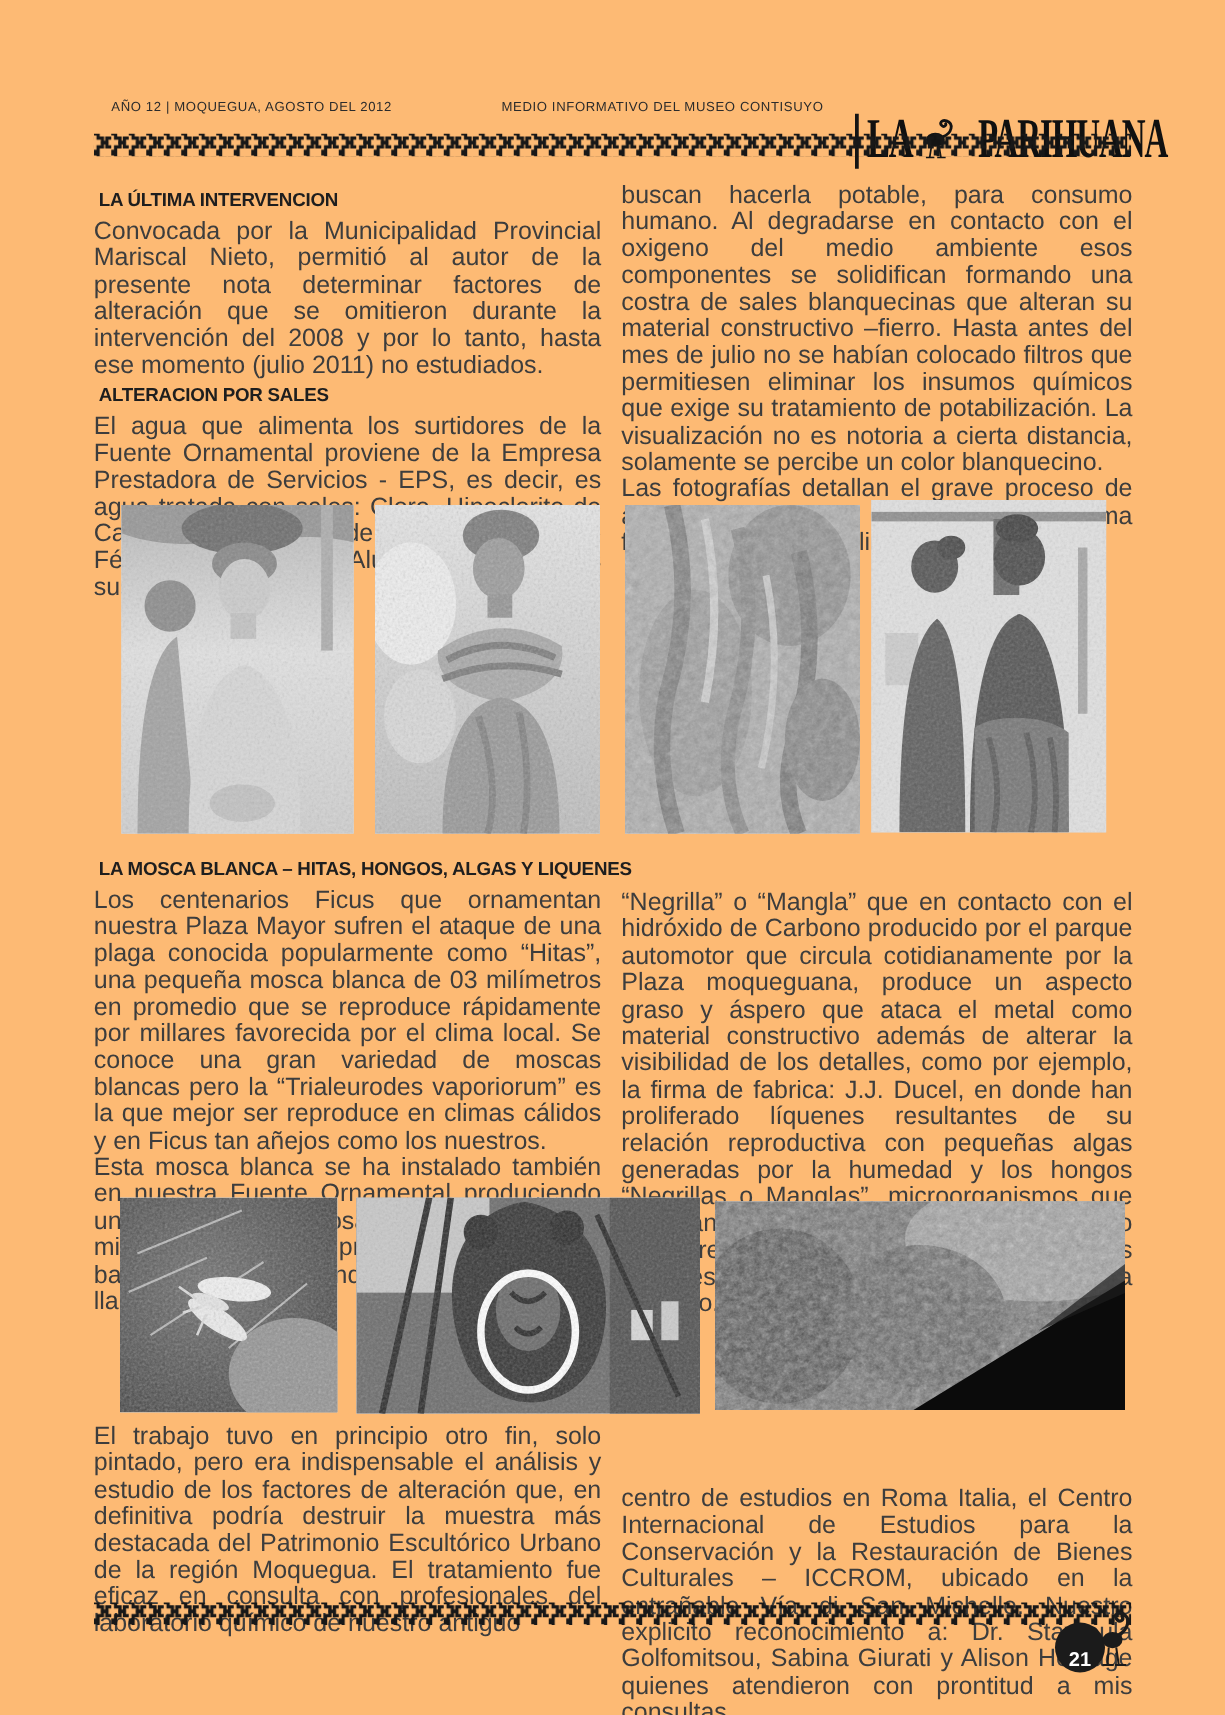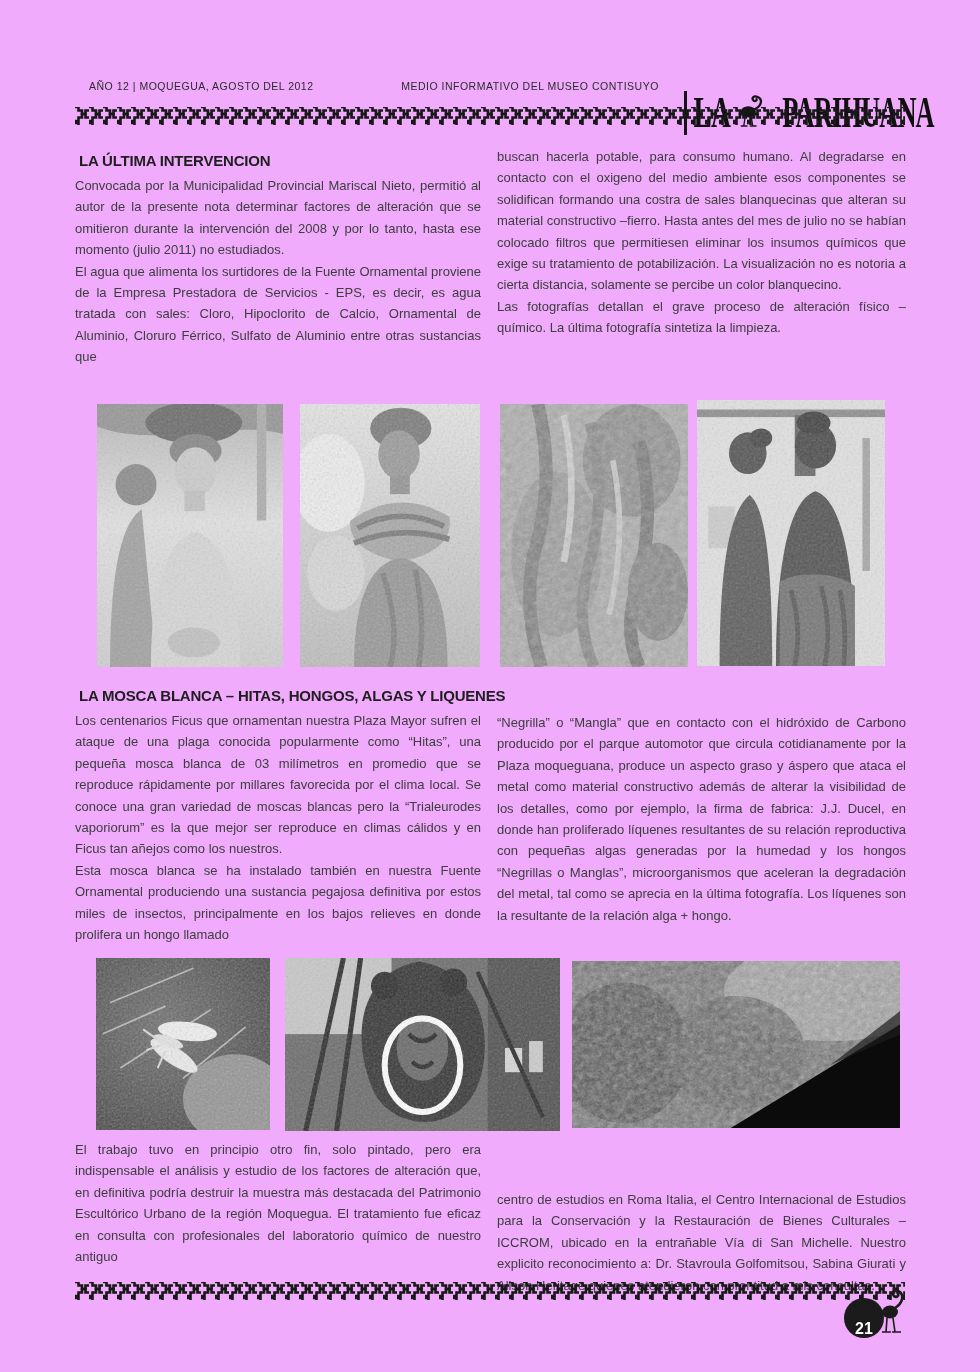"AÑO 12 | MOQUEGUA, AGOSTO" .page { background: #f0abfc -> #fdba74 }
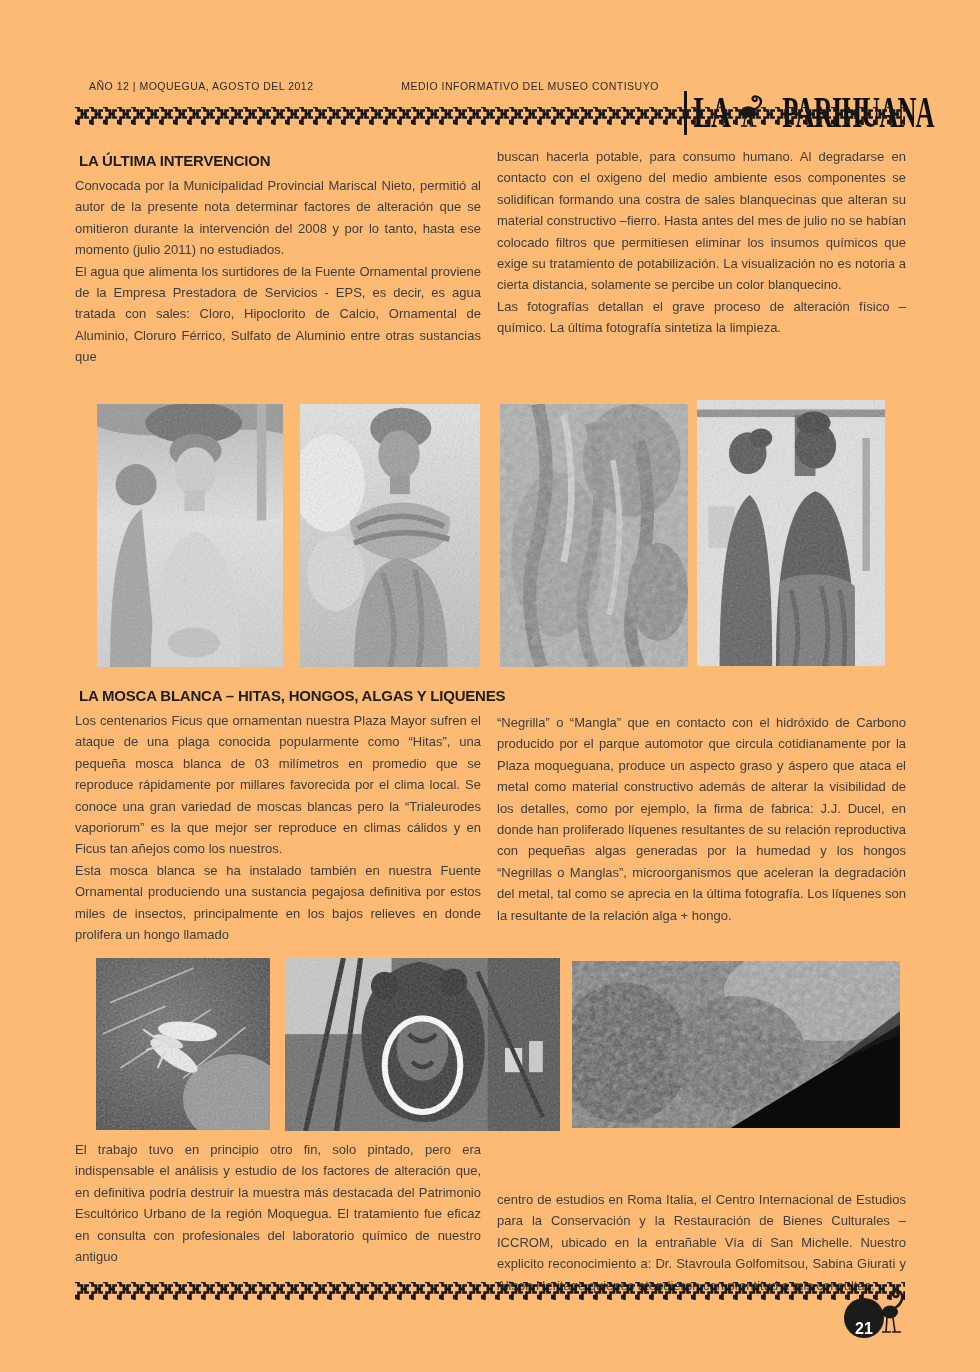"buscan hacerla potable, para consumo" .col p { font-size: 13px -> 20px }
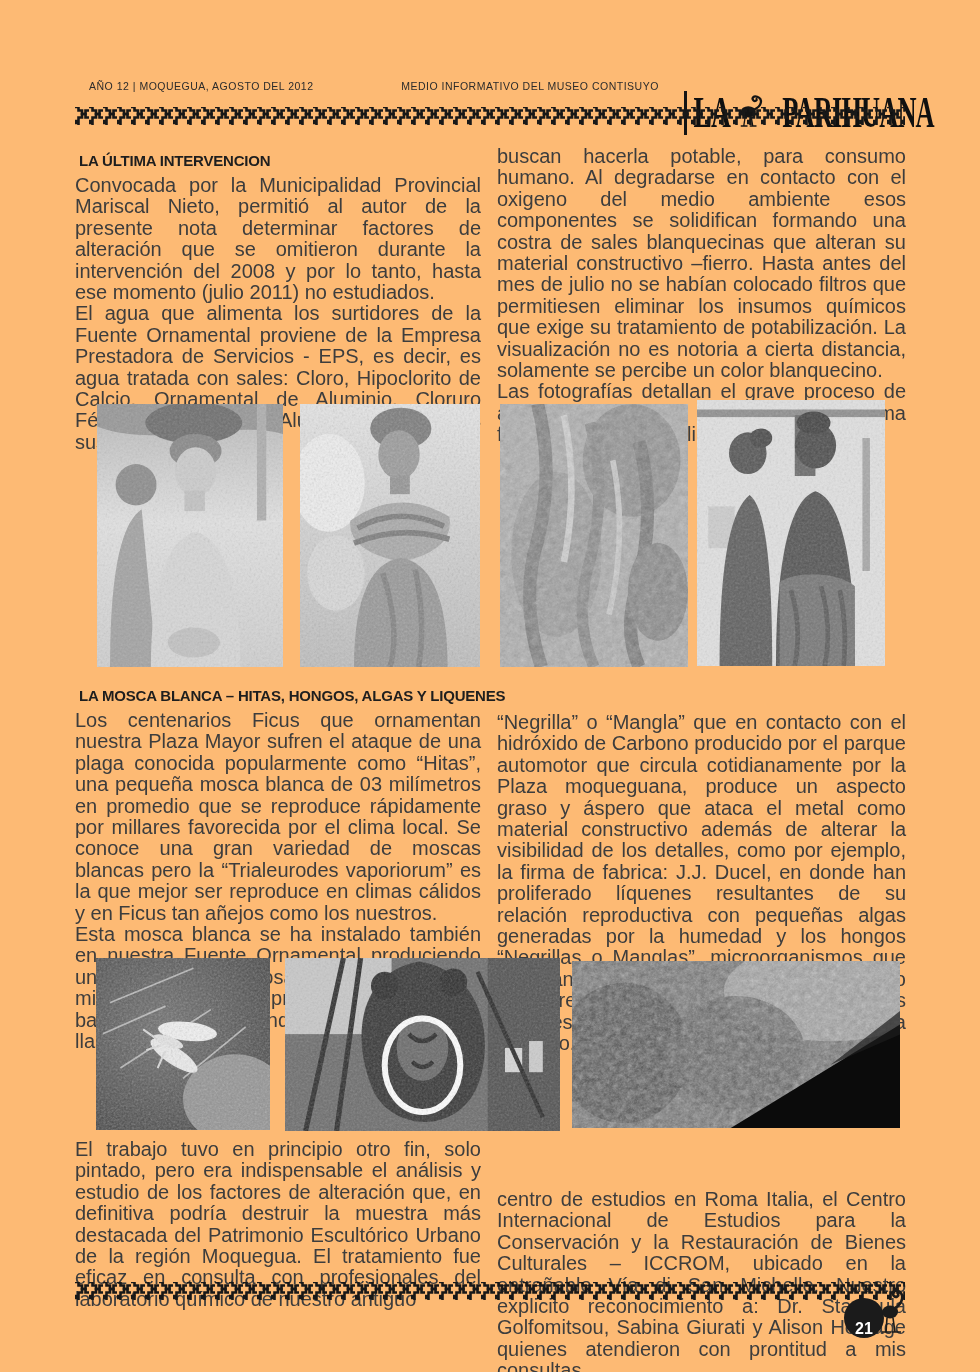"ALTERACION POR SALES" h2 { html: none -> <h2>ALTERACION POR SALES</h2> }
